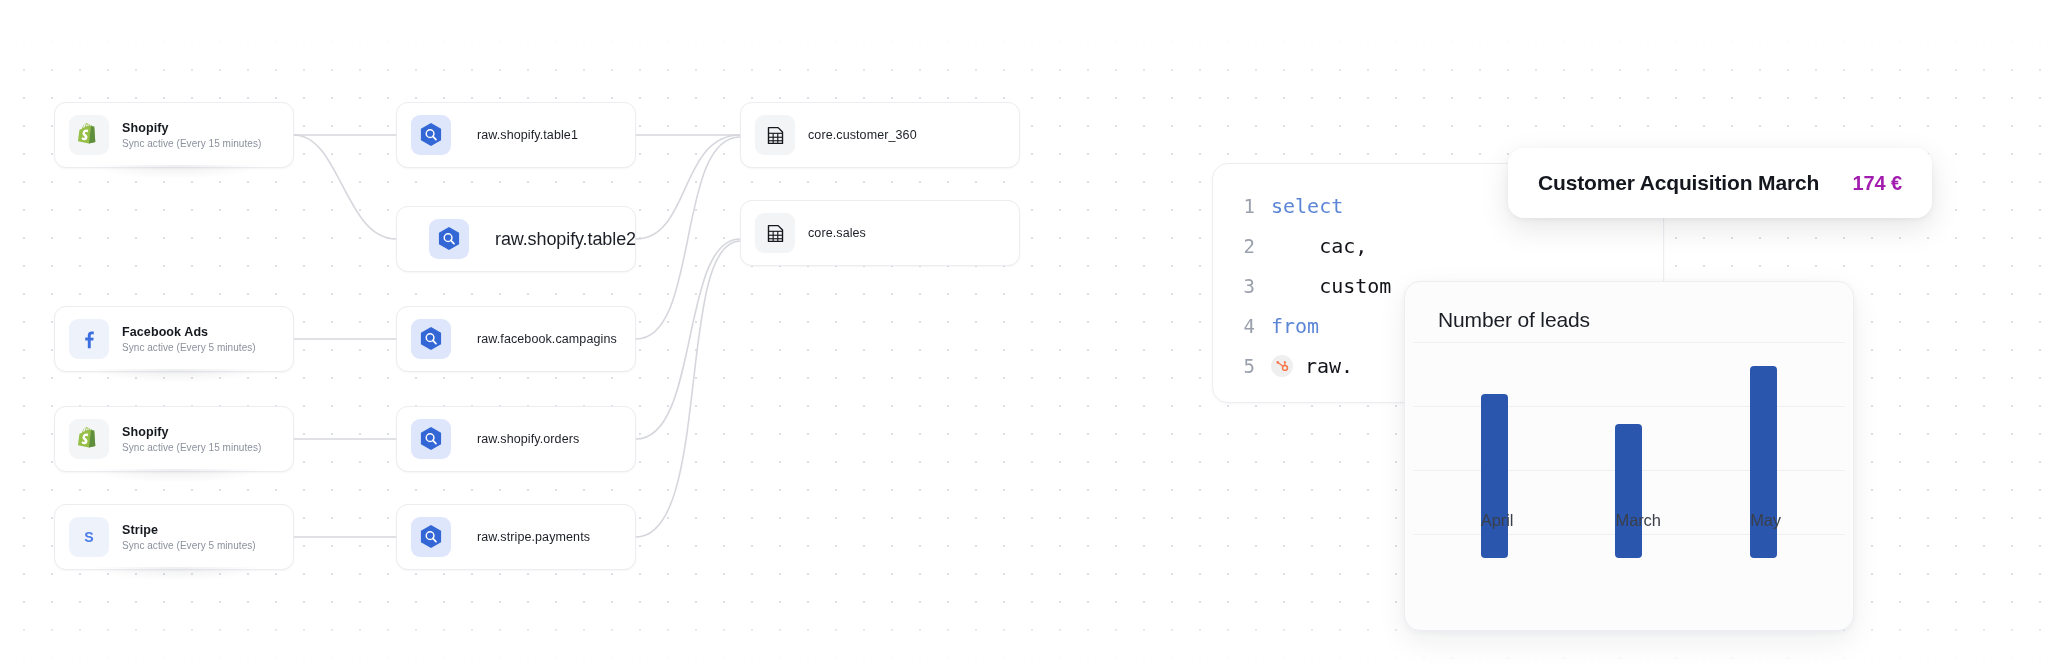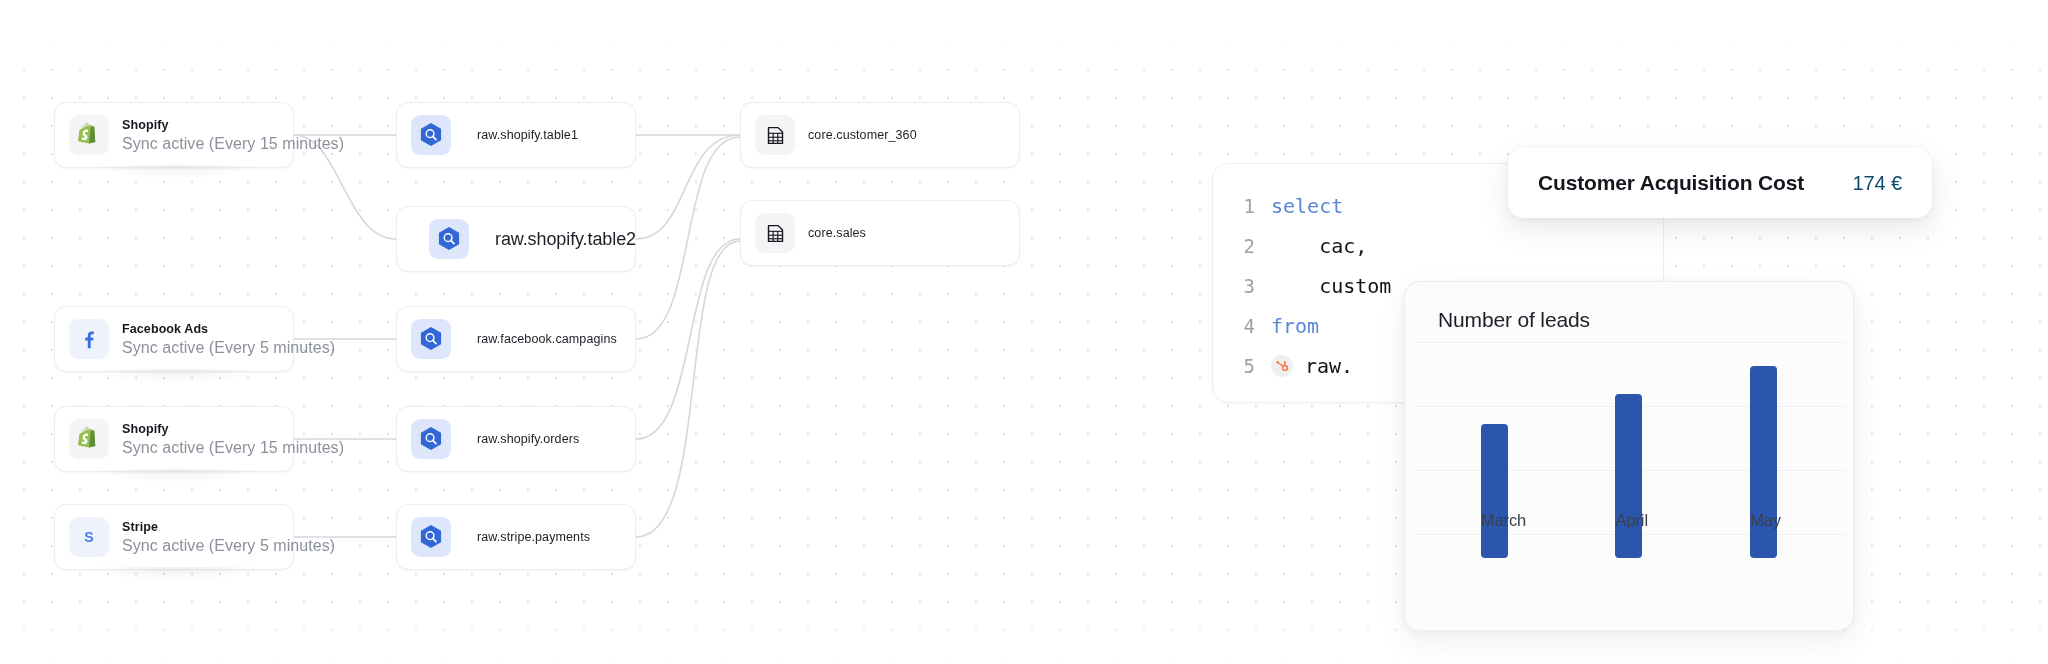"Sync active (Every 15 minutes)" .src-sub { font-size: 16px -> 10px }
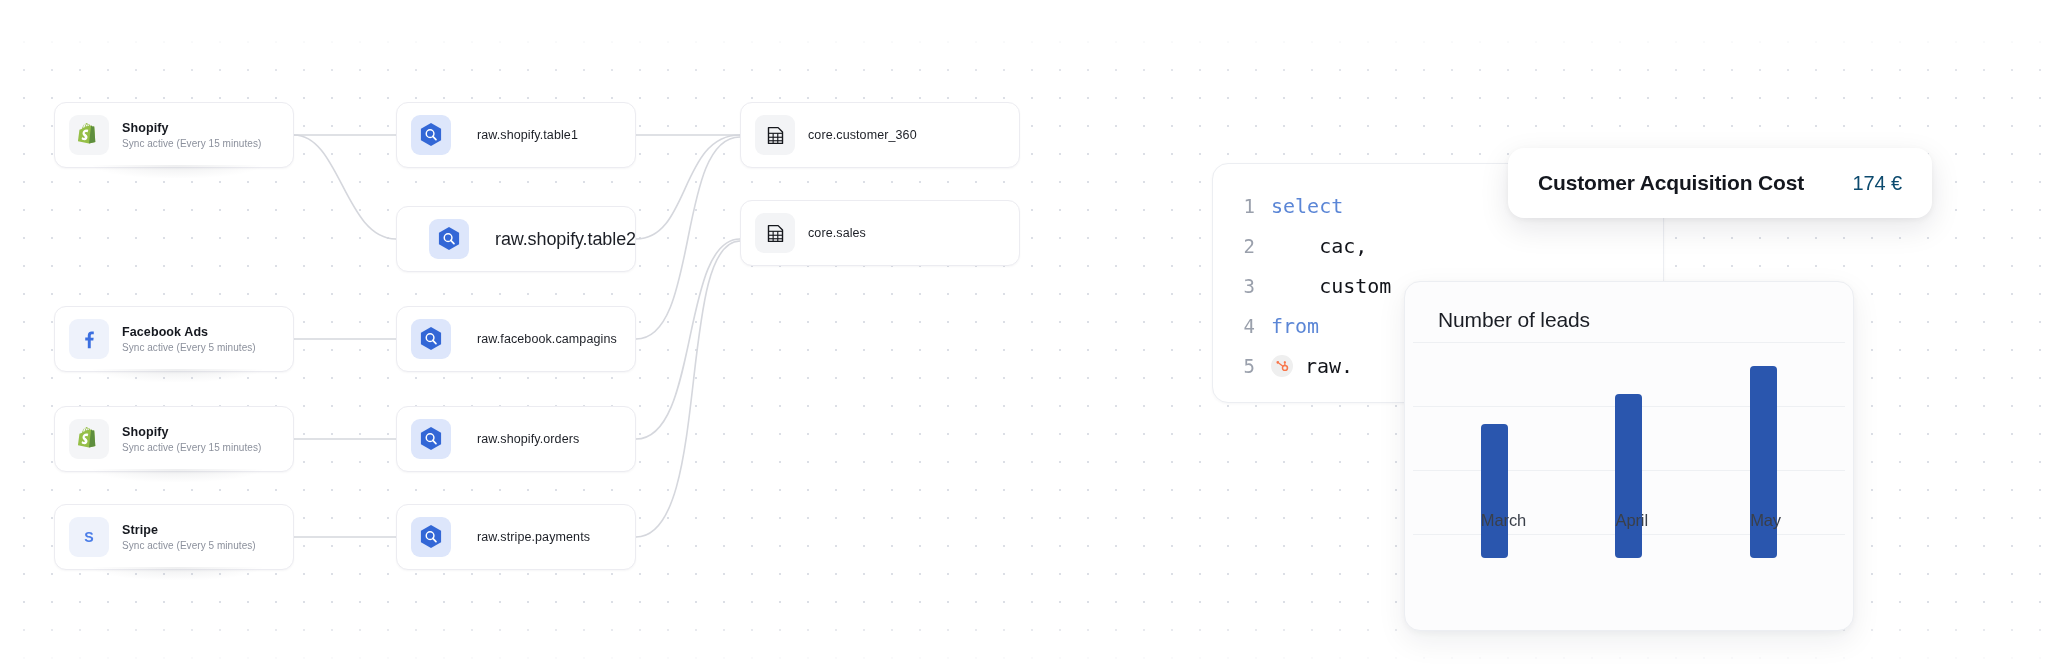"Customer Acquisition Cost" span.kpi-label { text: Cost -> March }
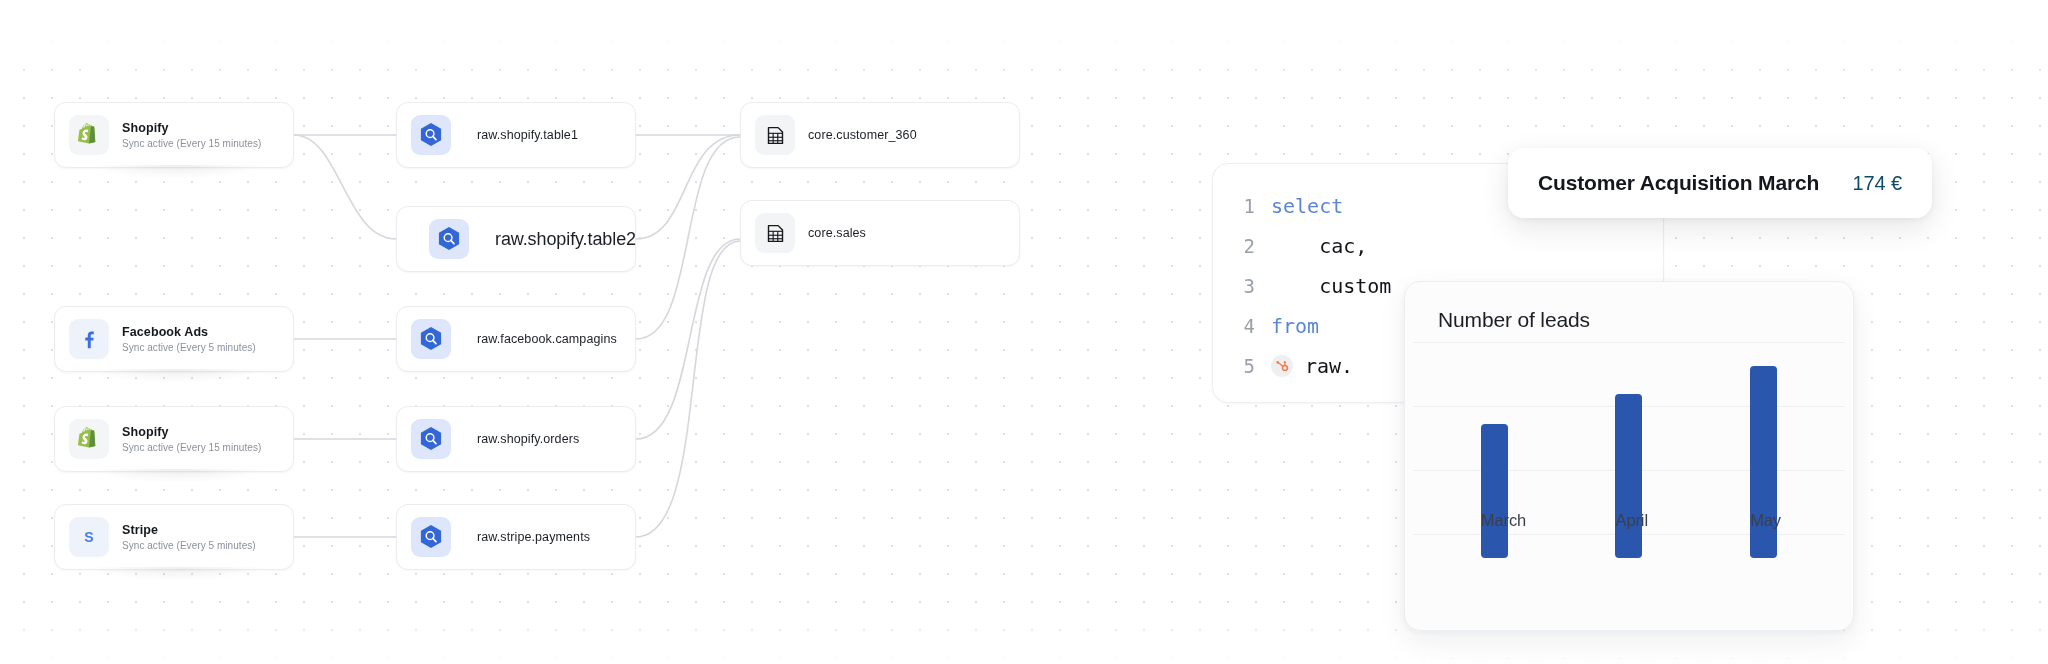"174 €" #kpi-card .kpi-value { color: #0c4a6e -> #a21caf; font-weight: none -> bold }
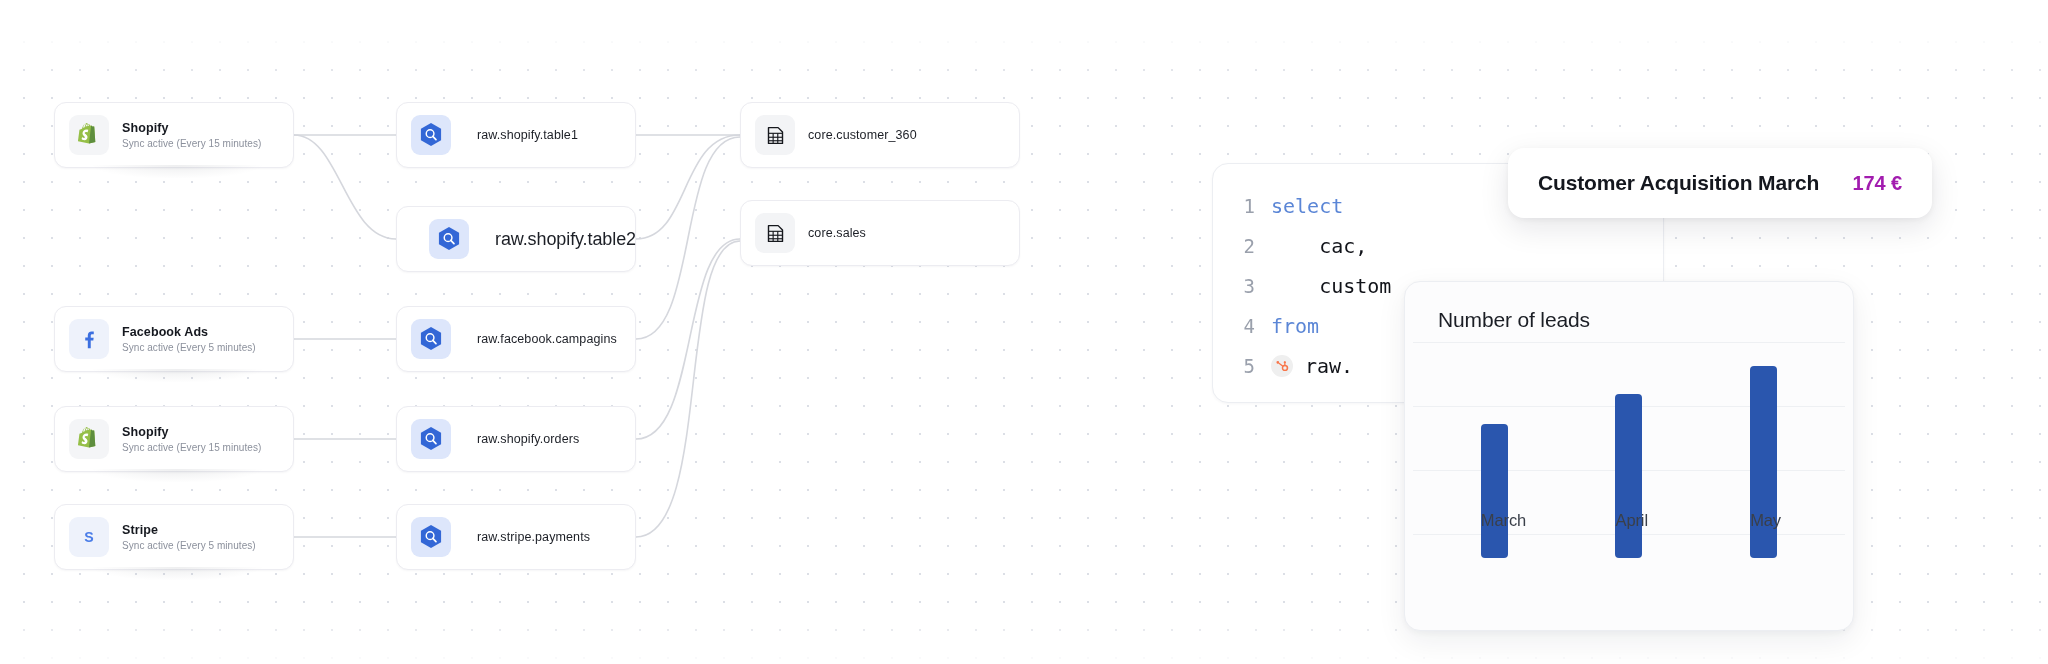"March" div.bar-wrap { order: before "April" -> after "April" }
